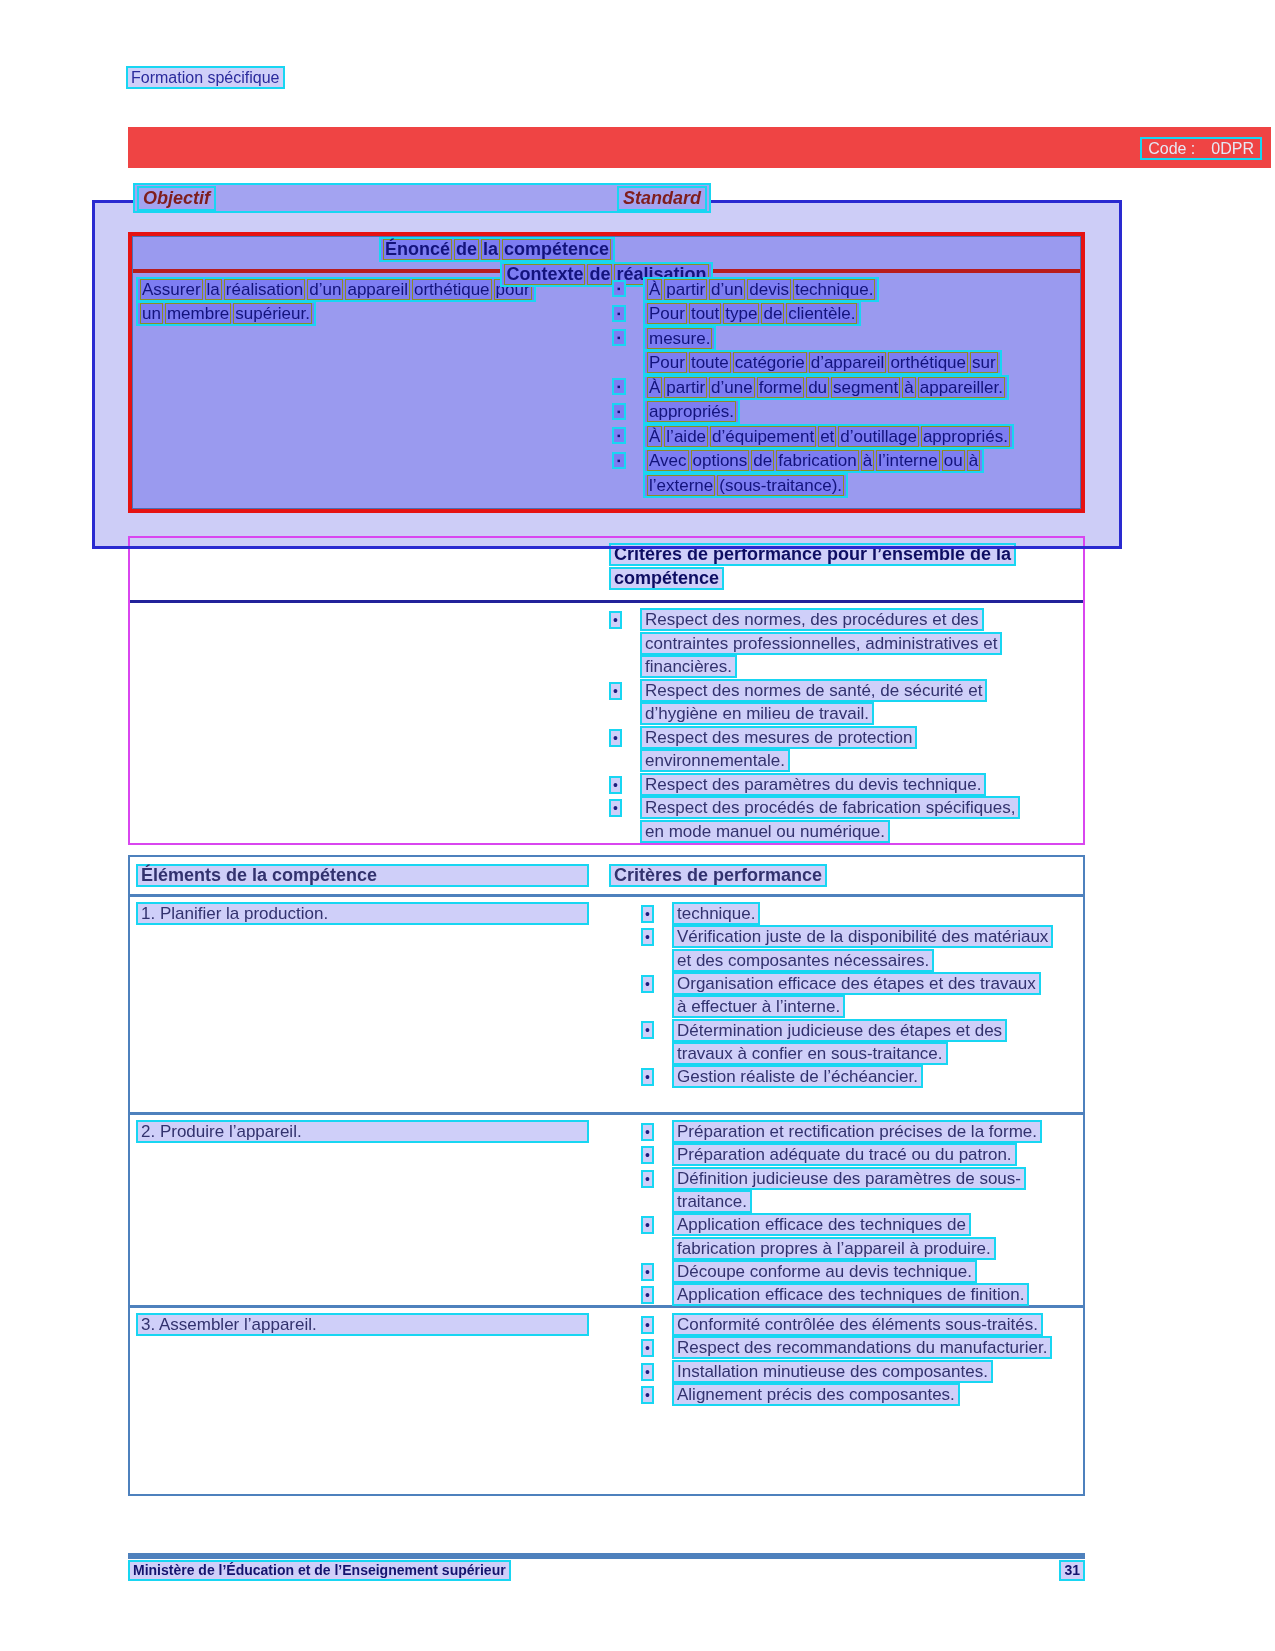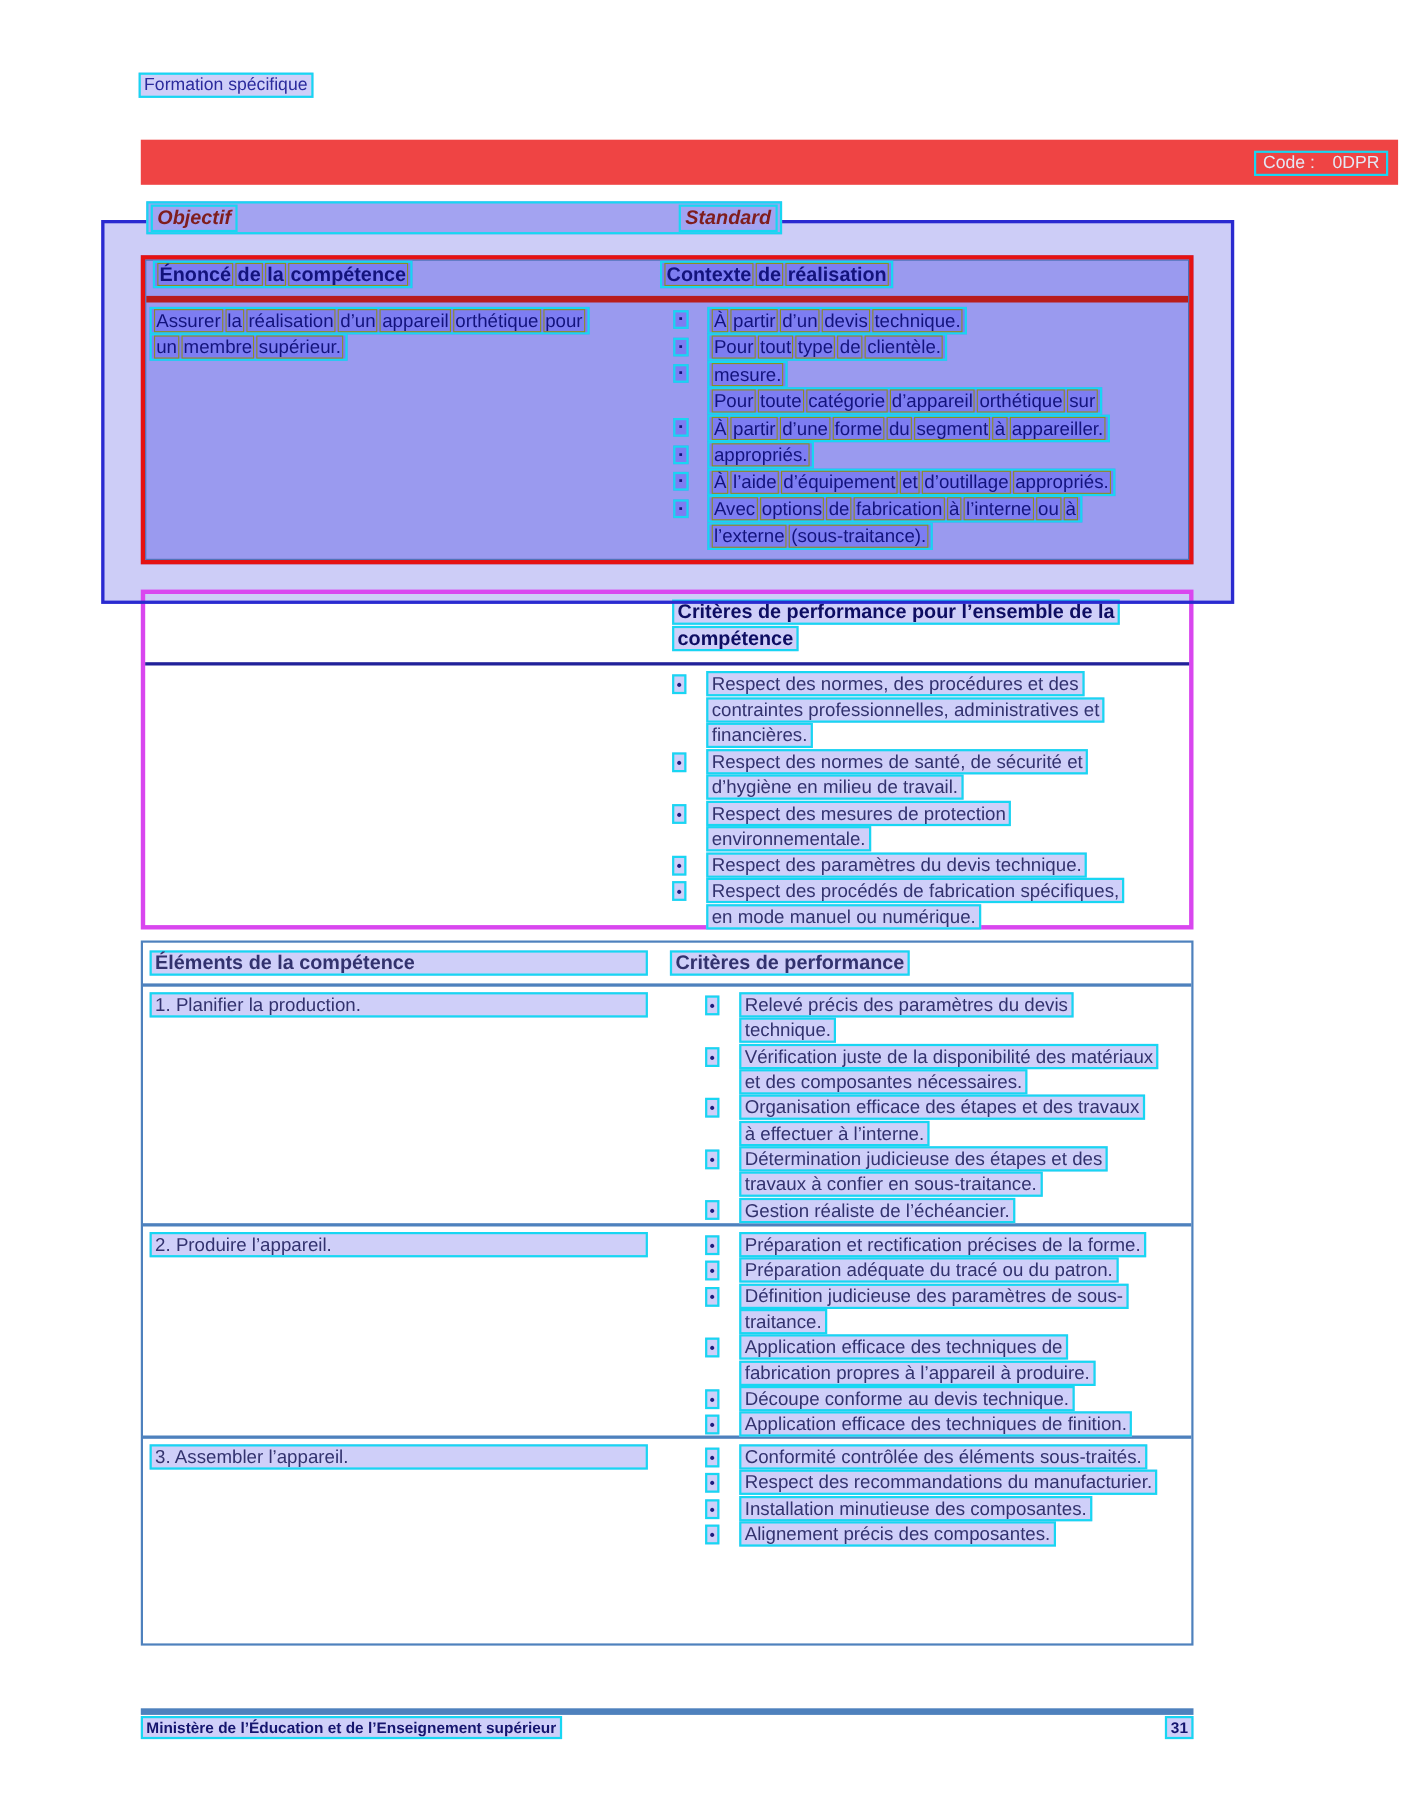"Énoncé de la compétence" .t1-head { align-items: none -> center; border-bottom: 6px solid #b91c1c -> 4px solid #b91c1c; flex-direction: none -> column }
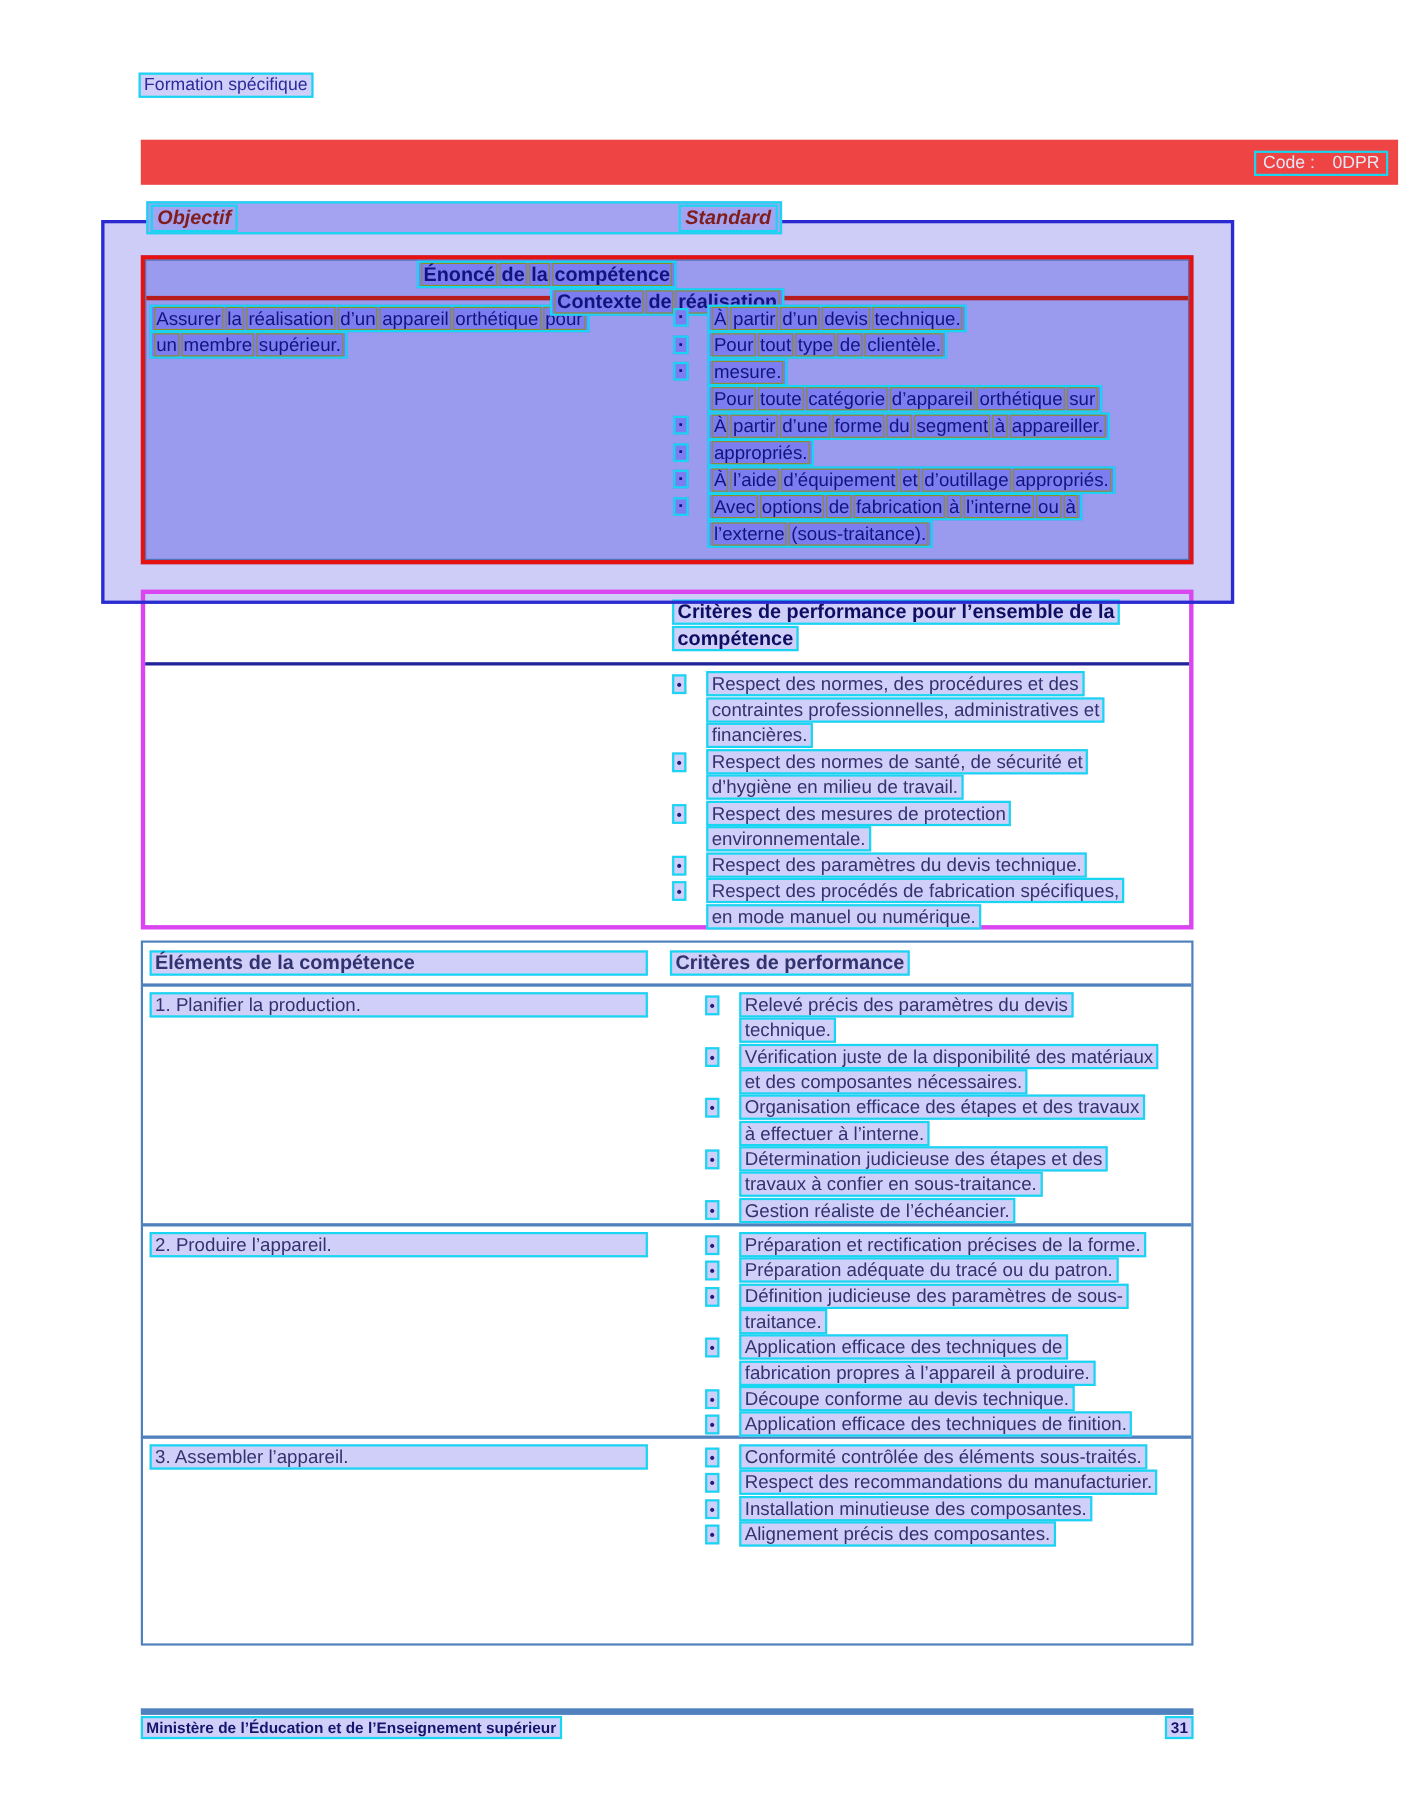"Critères de performance pour l’ensemble" .table2 { border: 4px solid #d946ef -> 2px solid #d946ef }
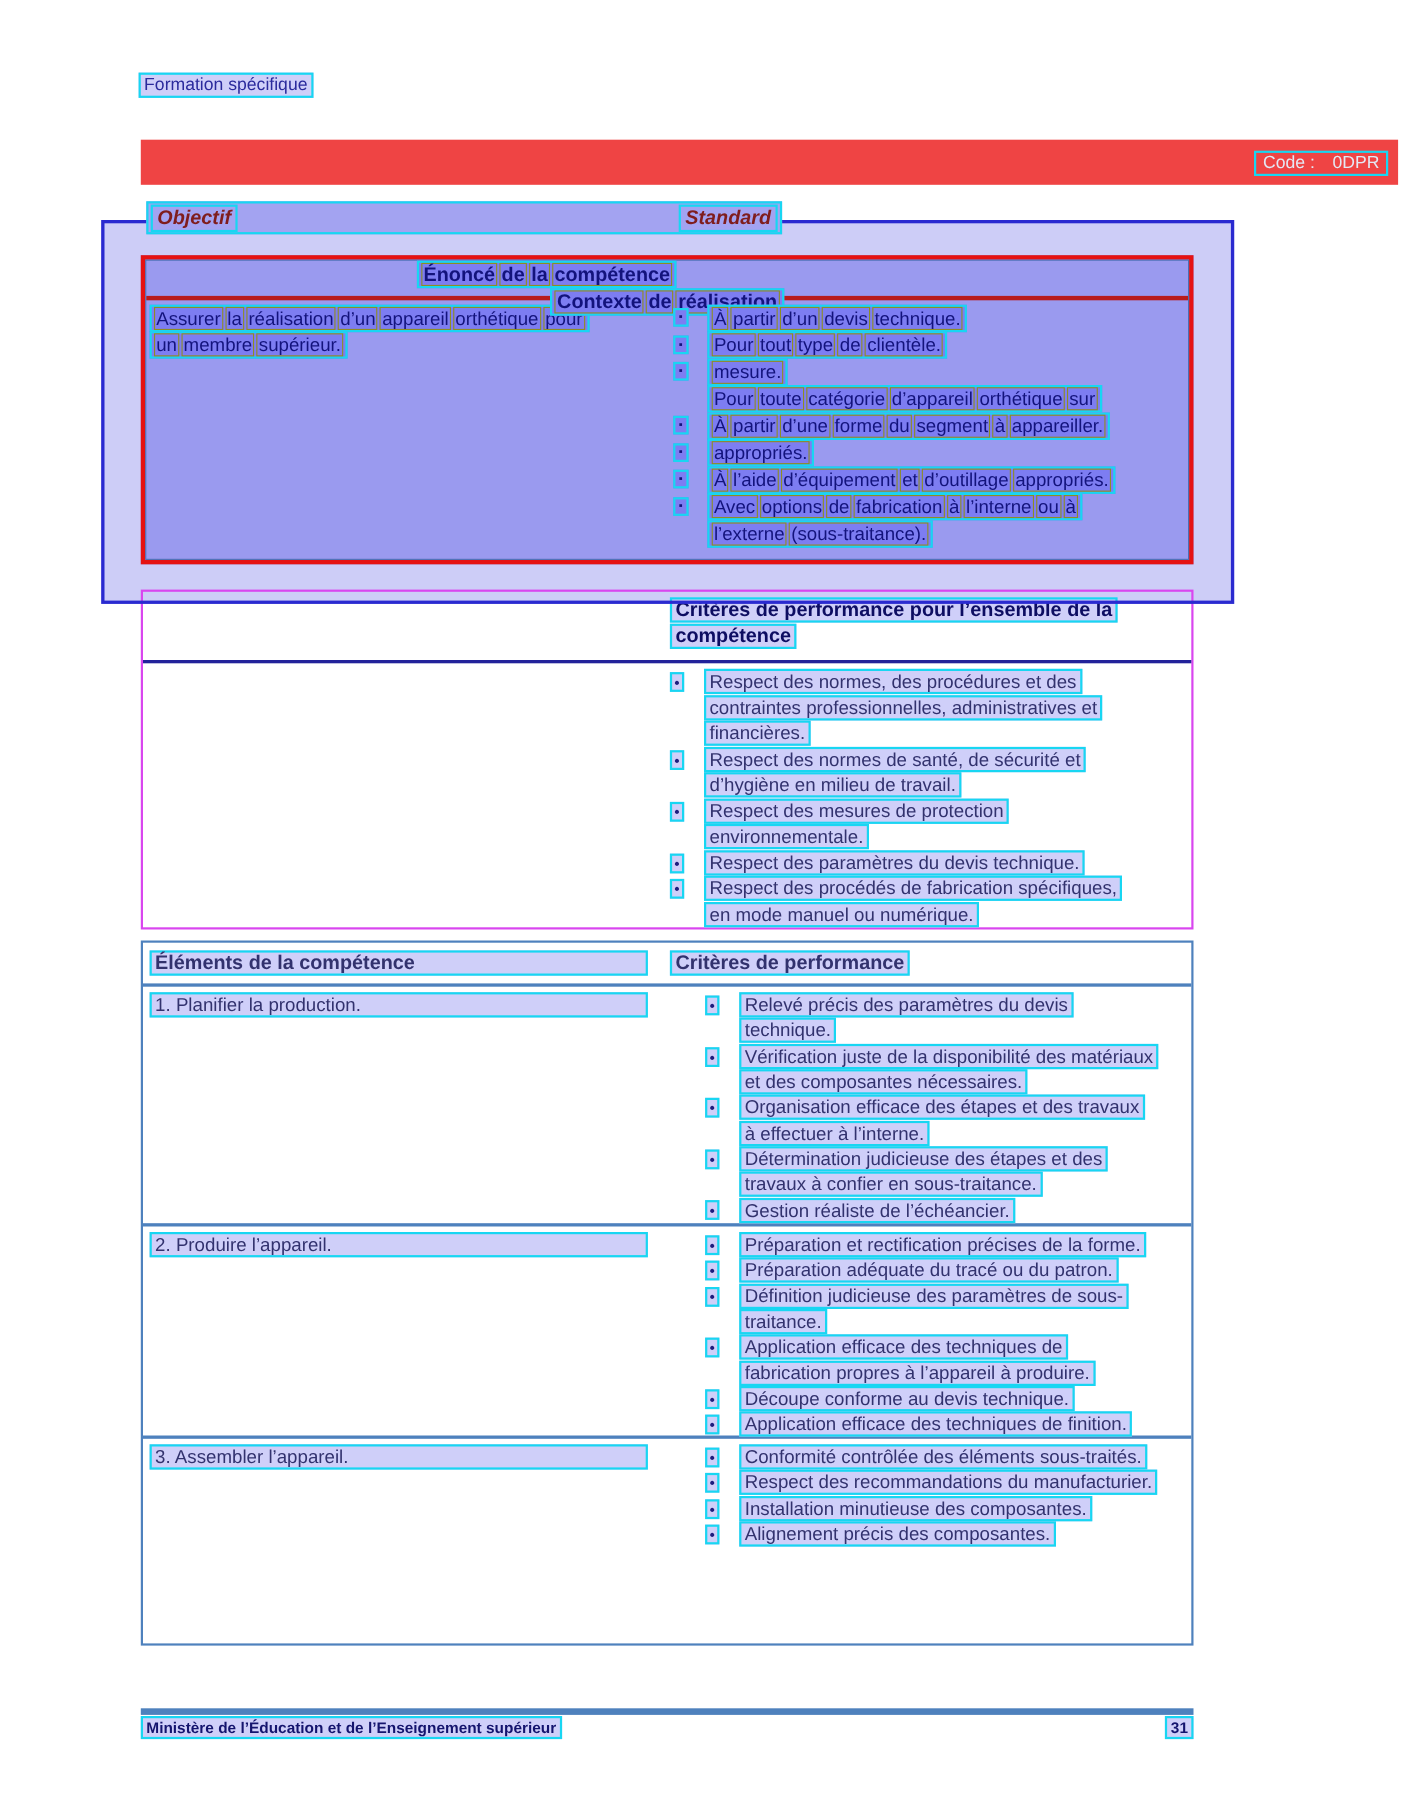"Relevé précis des paramètres du" div.line { html: <div> <span>Relevé précis des paramètres du devis</span> </div> -> none }
